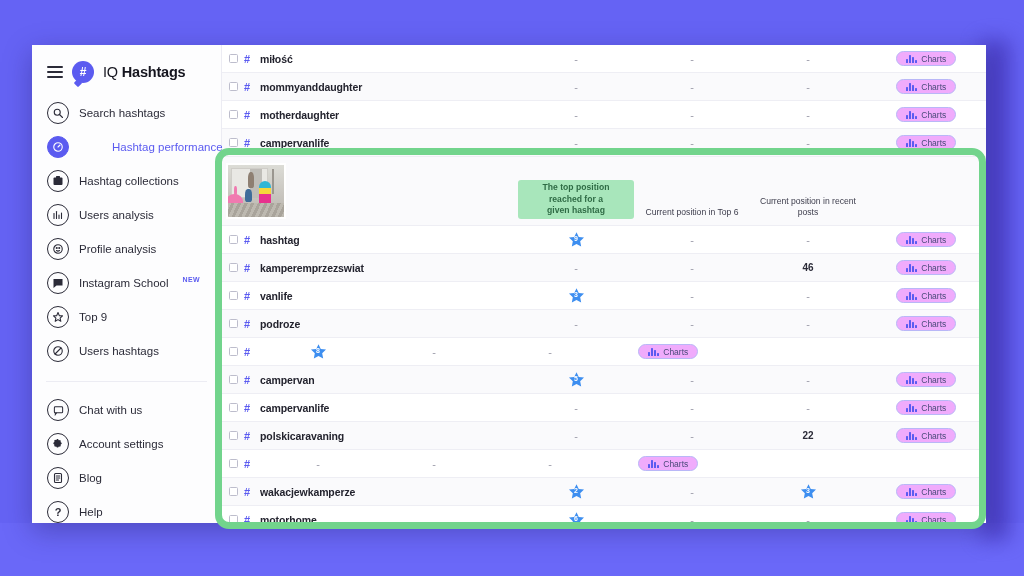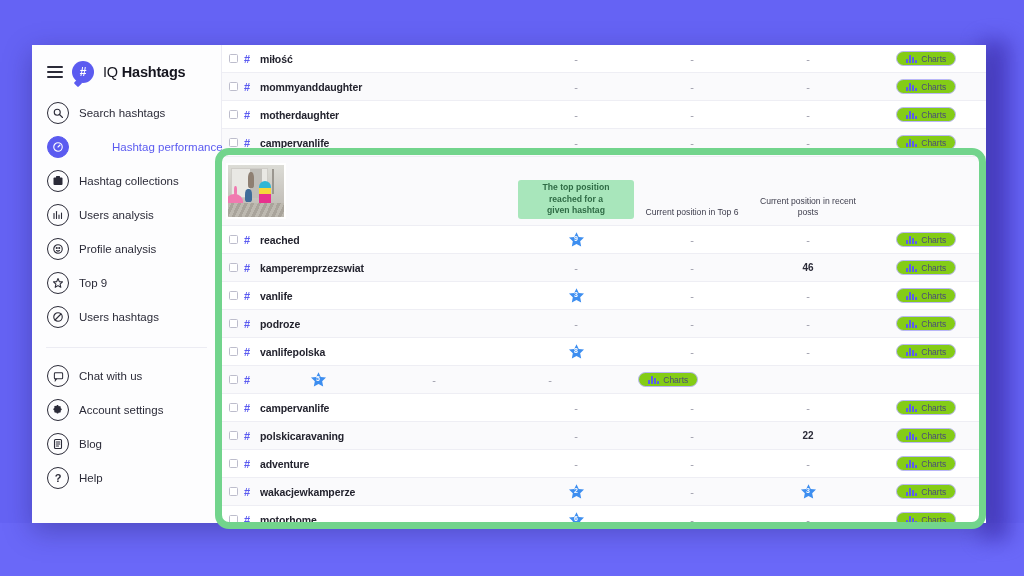"Charts" .charts-btn { background: #84cc16 -> #f0abfc }
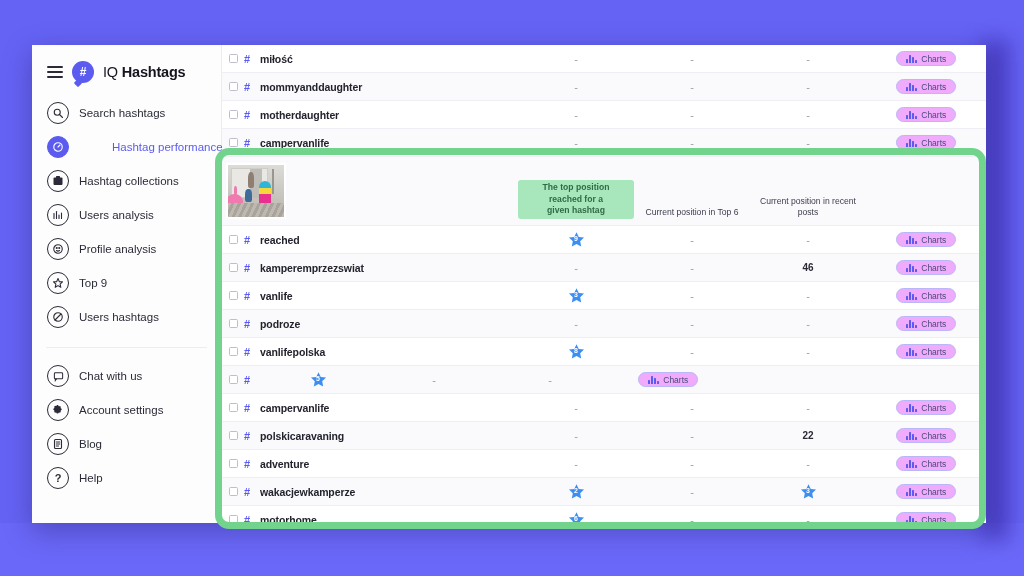"reached" span.c-name { text: reached -> hashtag }
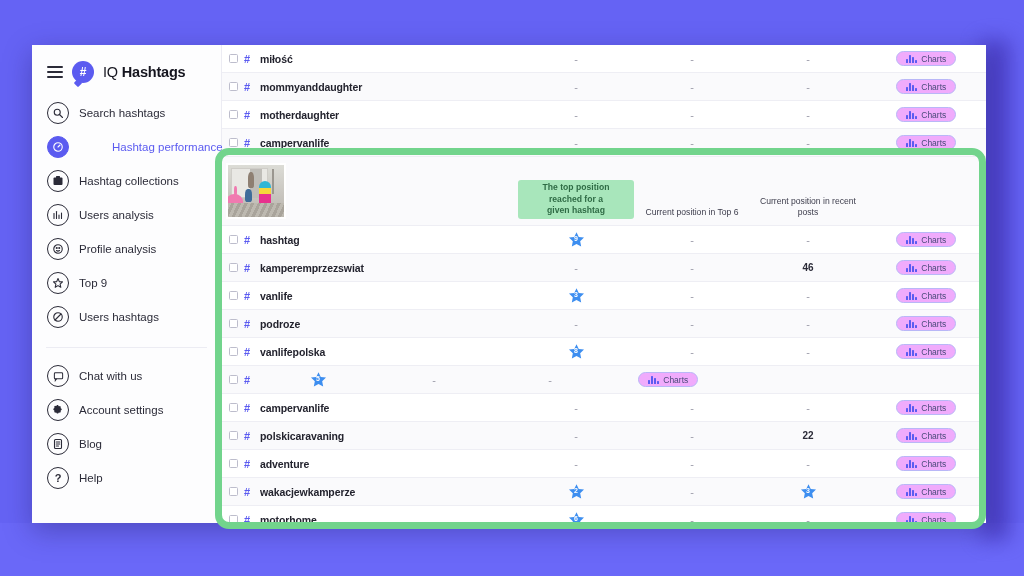"Instagram School" div.nav-item { html: none -> <div> <span> <svg> <path></path> </svg> </span> <span>Instagram School</span> <span>NEW</span> </div> }
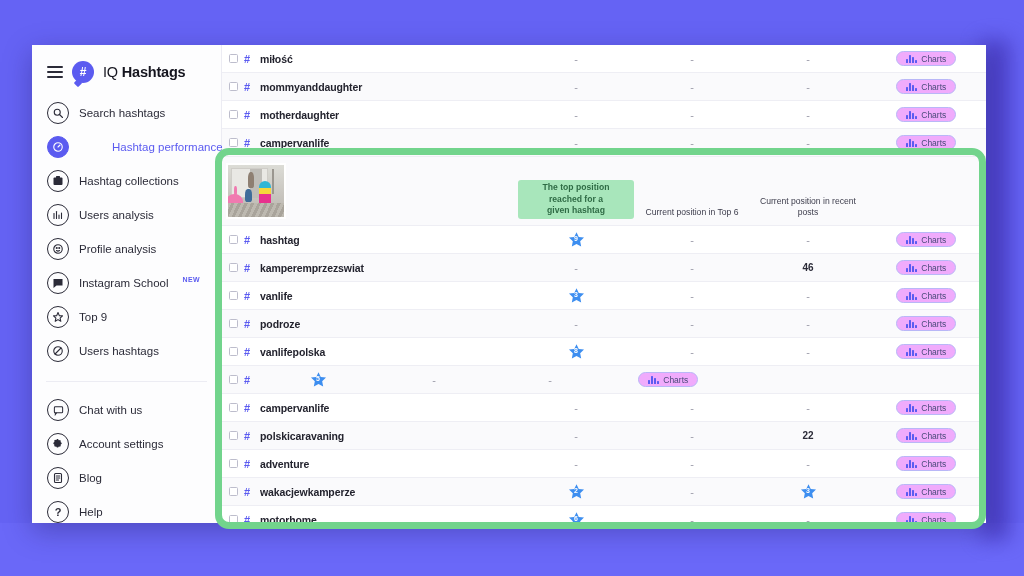"vanlifepolska" span.c-name { html: <span>vanlifepolska</span> -> none }
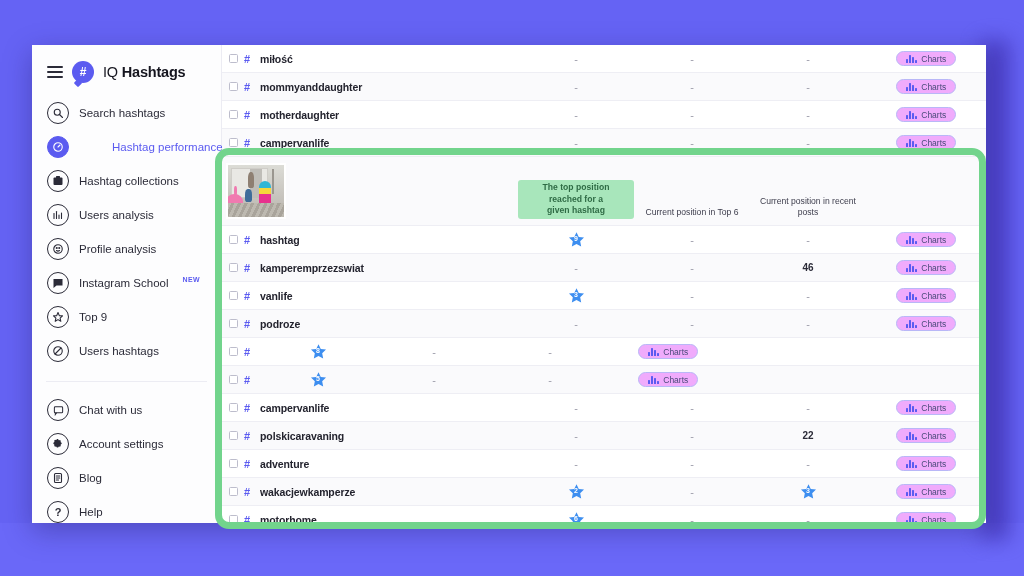"campervan" span.c-name { html: none -> <span>campervan</span> }
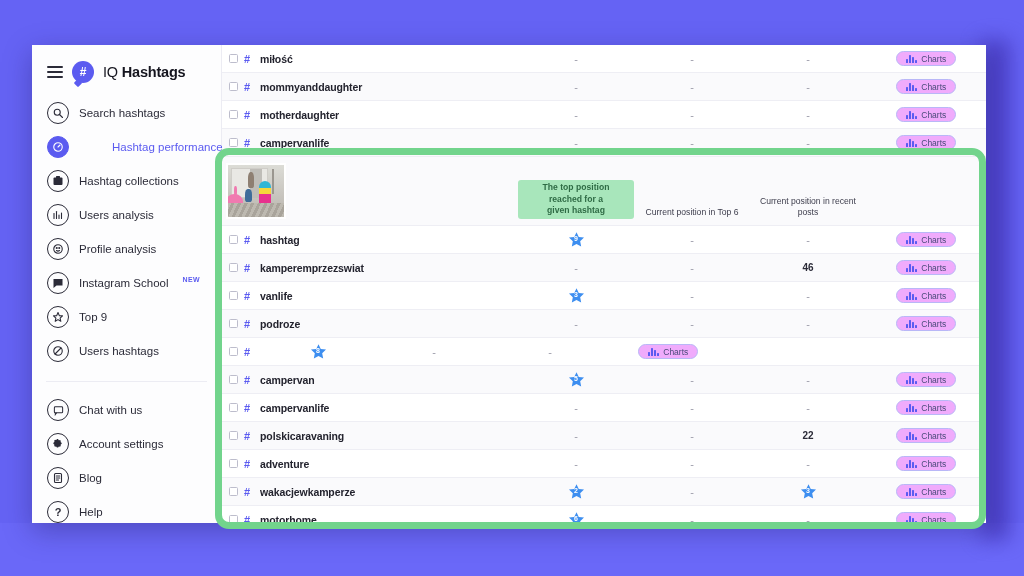"adventure" span.c-name { html: <span>adventure</span> -> none }
